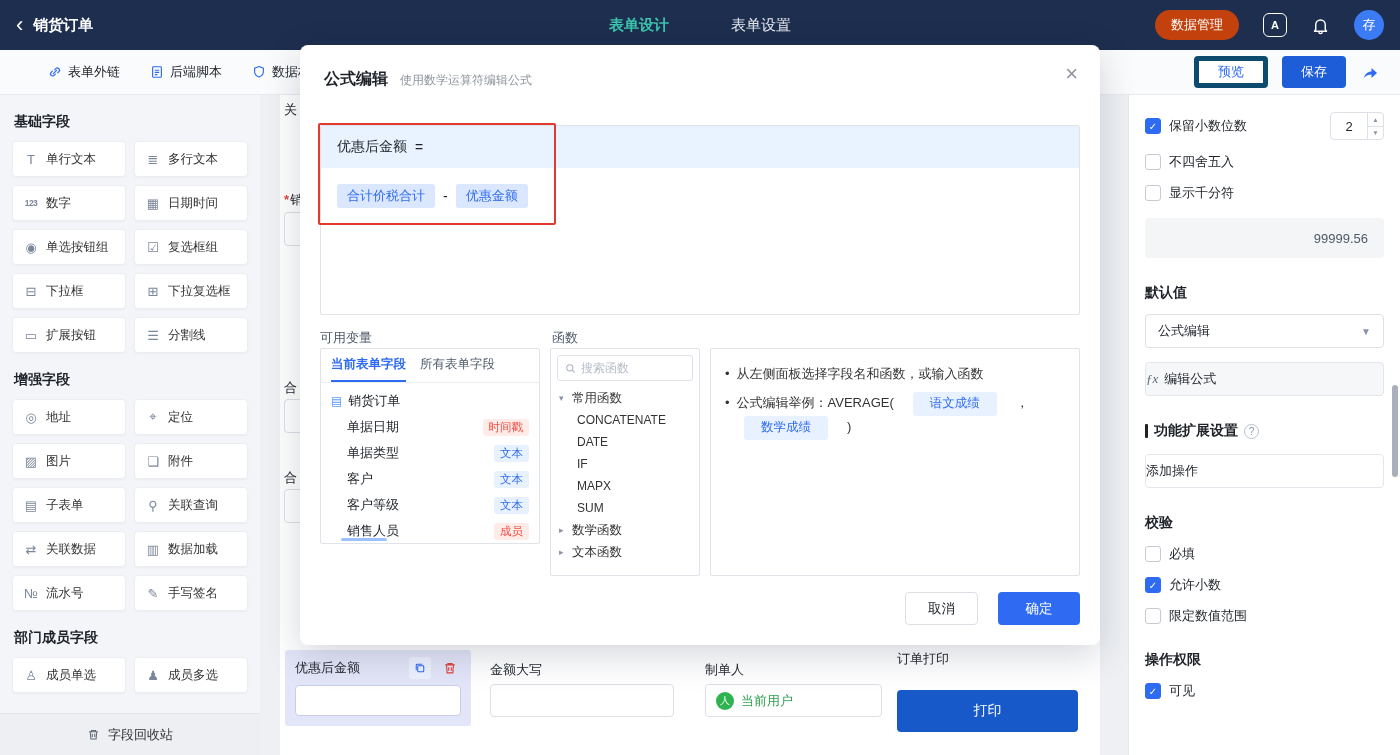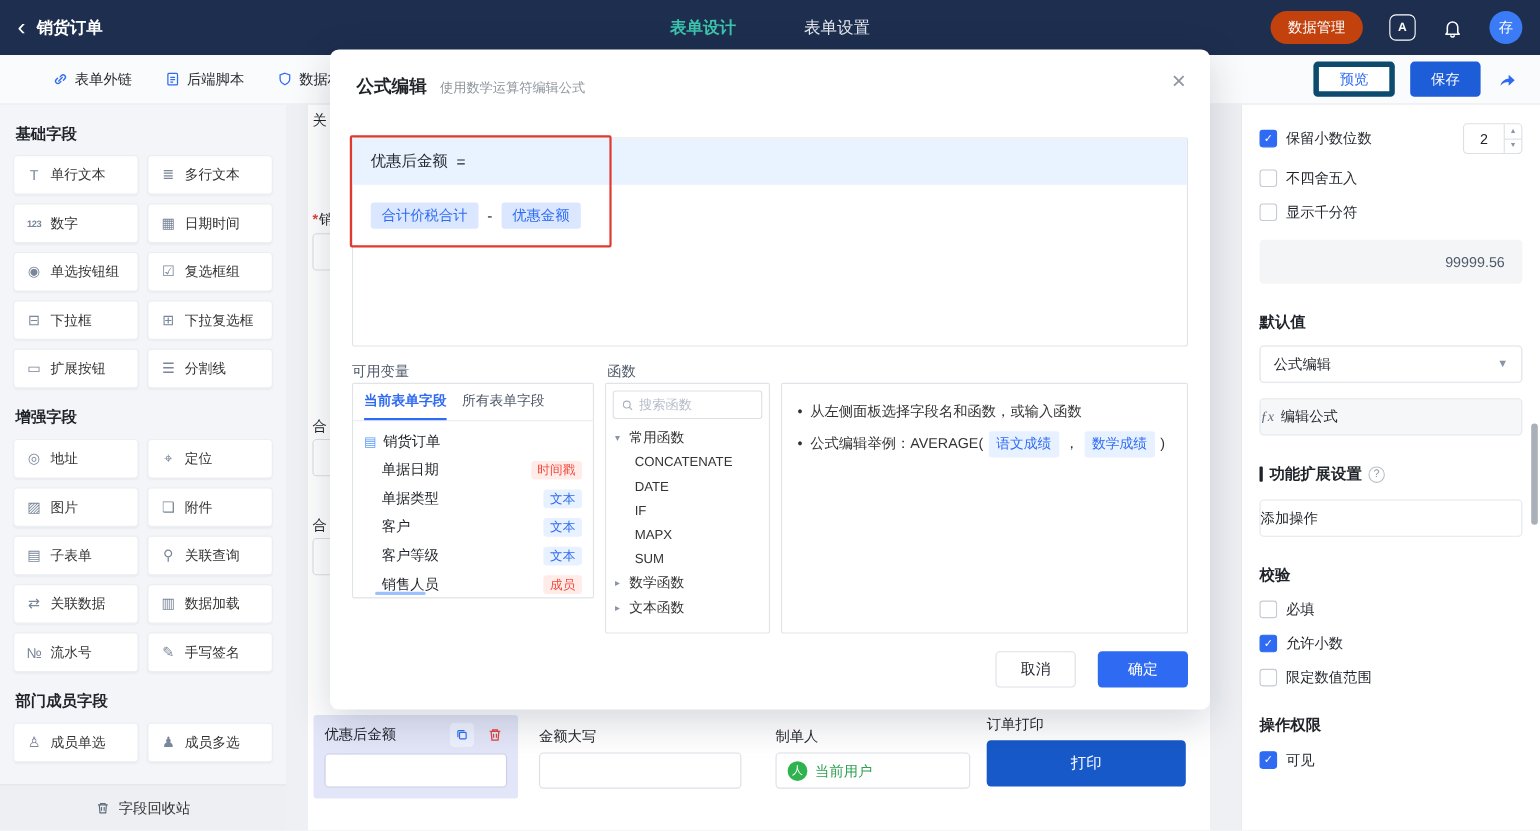"语文成绩" .hchip { margin: 0 5px -> 0 19px; padding: 1px 7px -> 1px 17px }
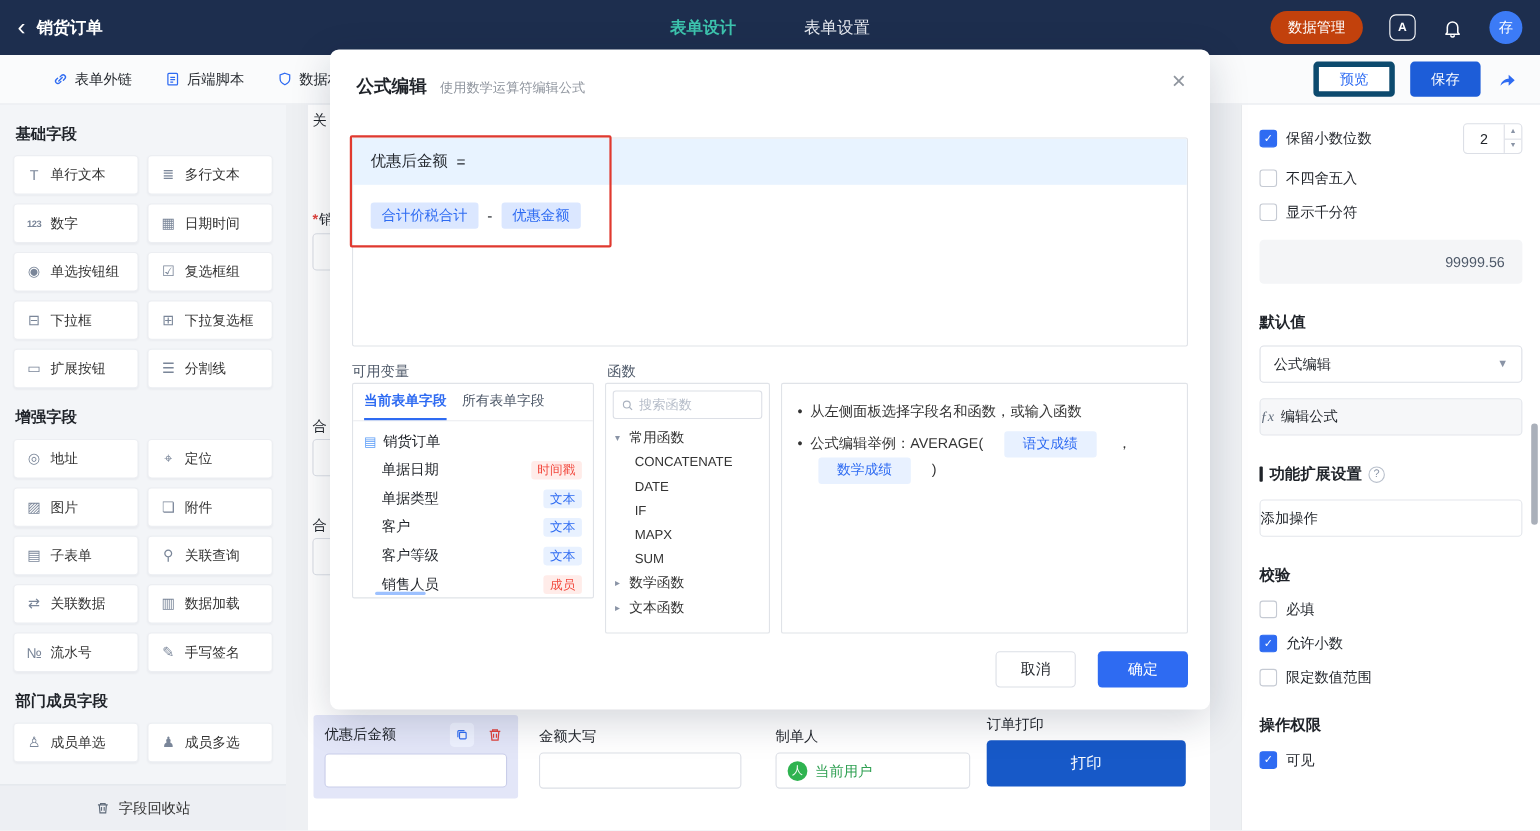"打印" .print-btn { top: 673px -> 690px }
